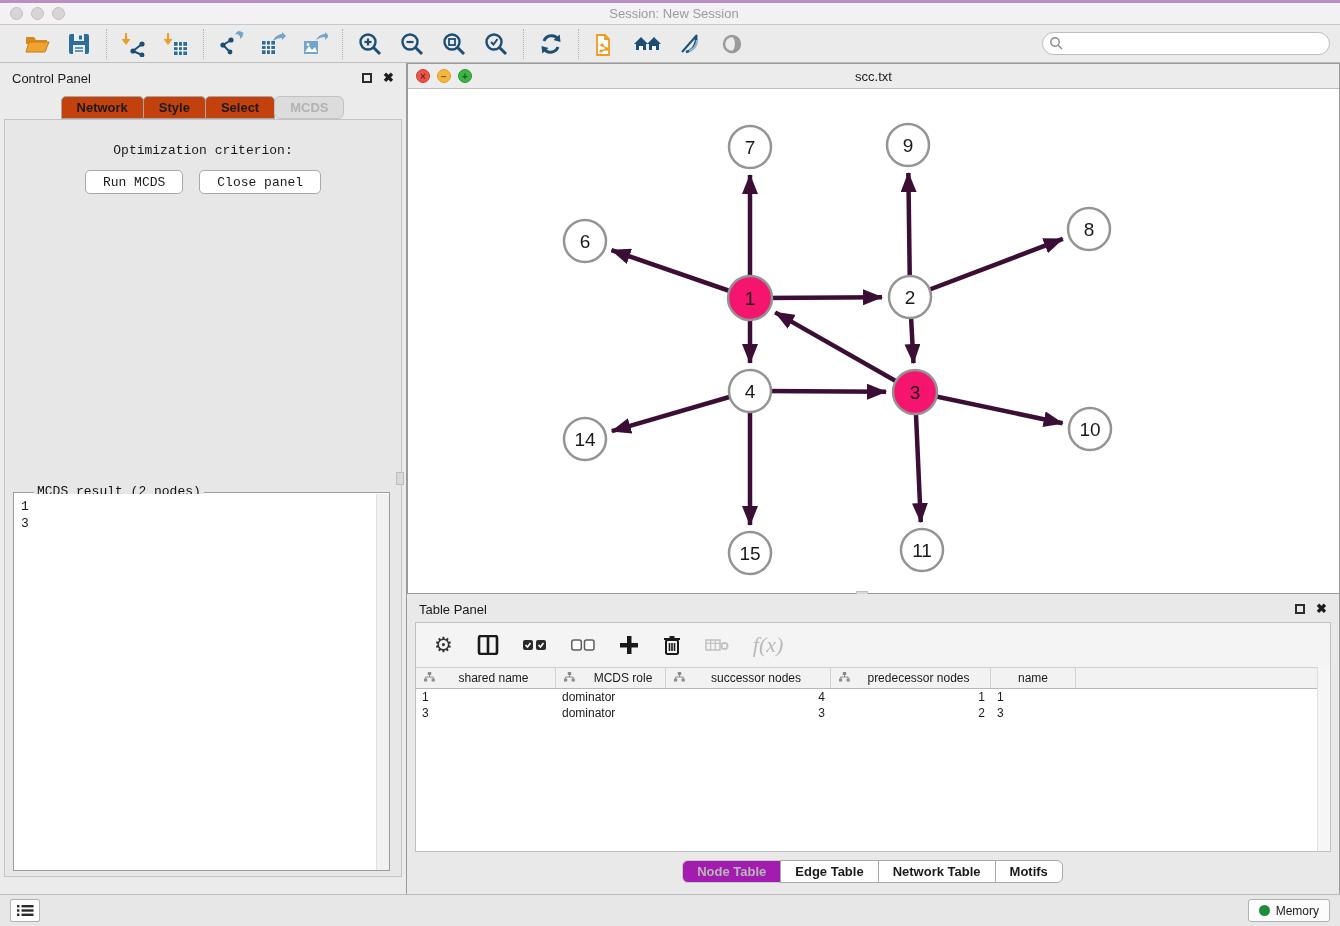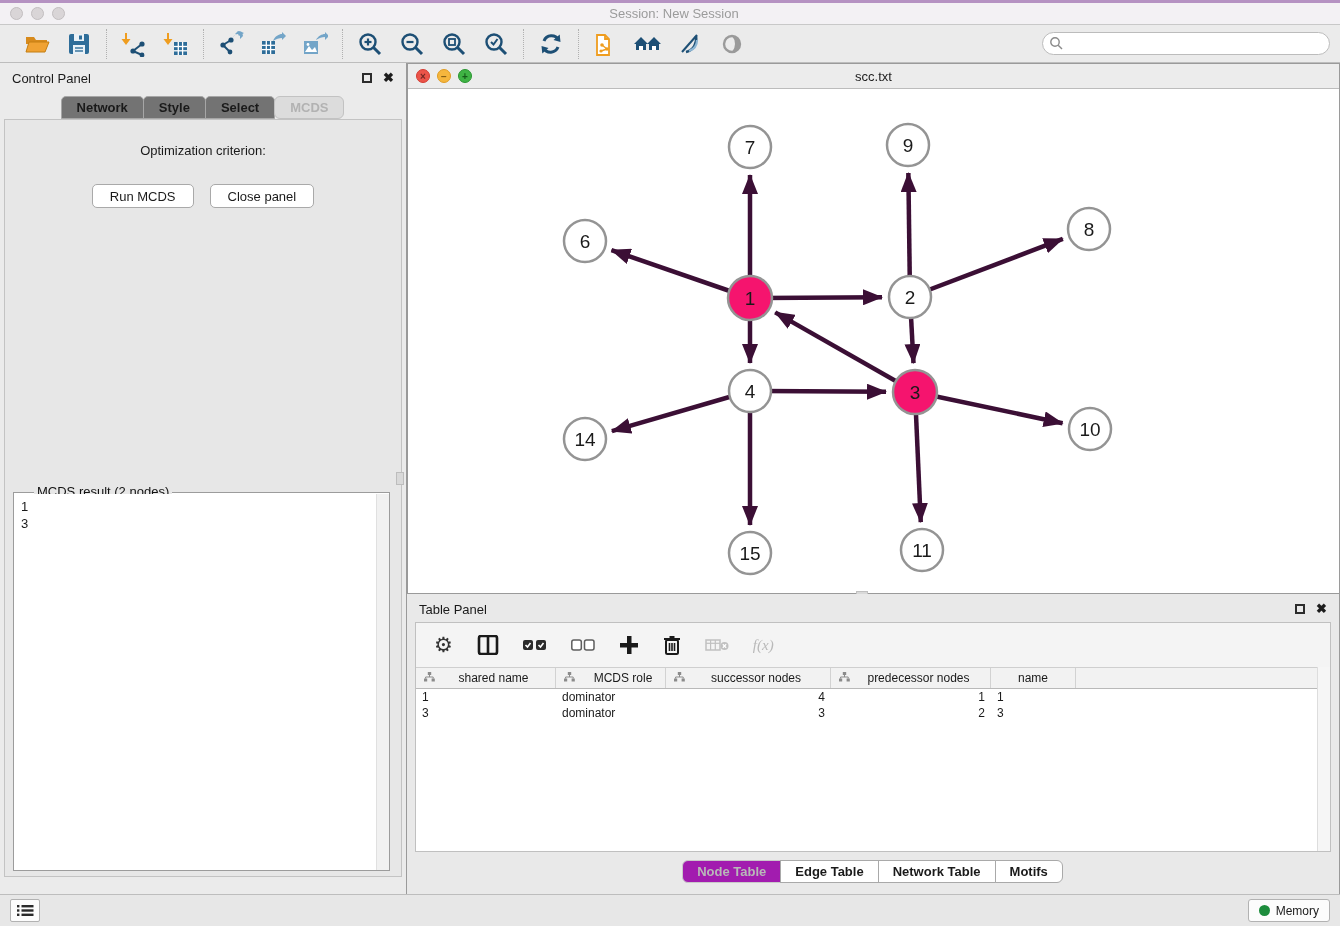"Network" .cp-tab { background: #737373 -> #c2410c }
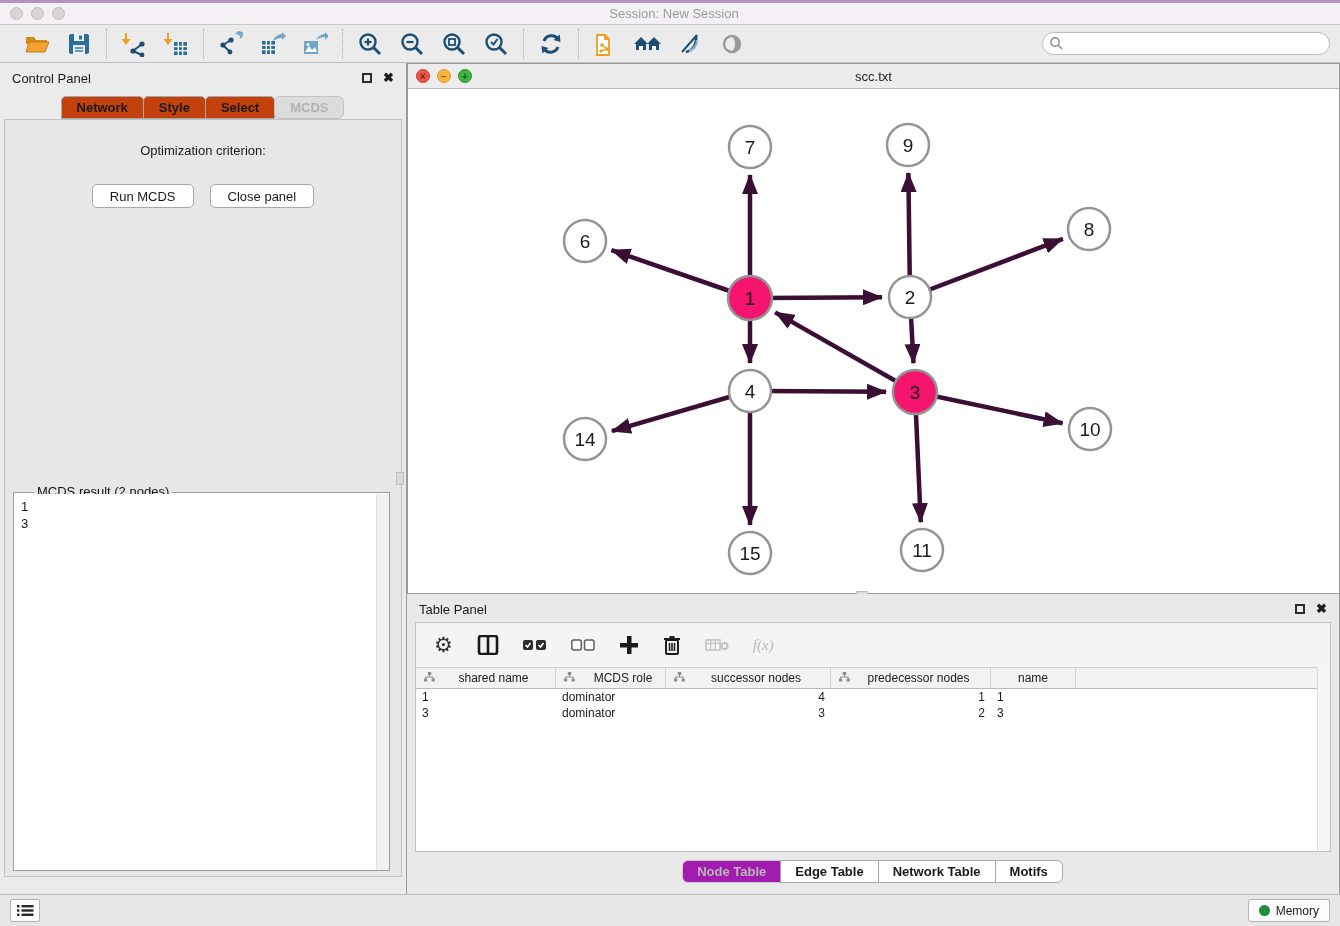"Optimization criterion:" .cp-content { font-family: none -> Liberation Mono, monospace }
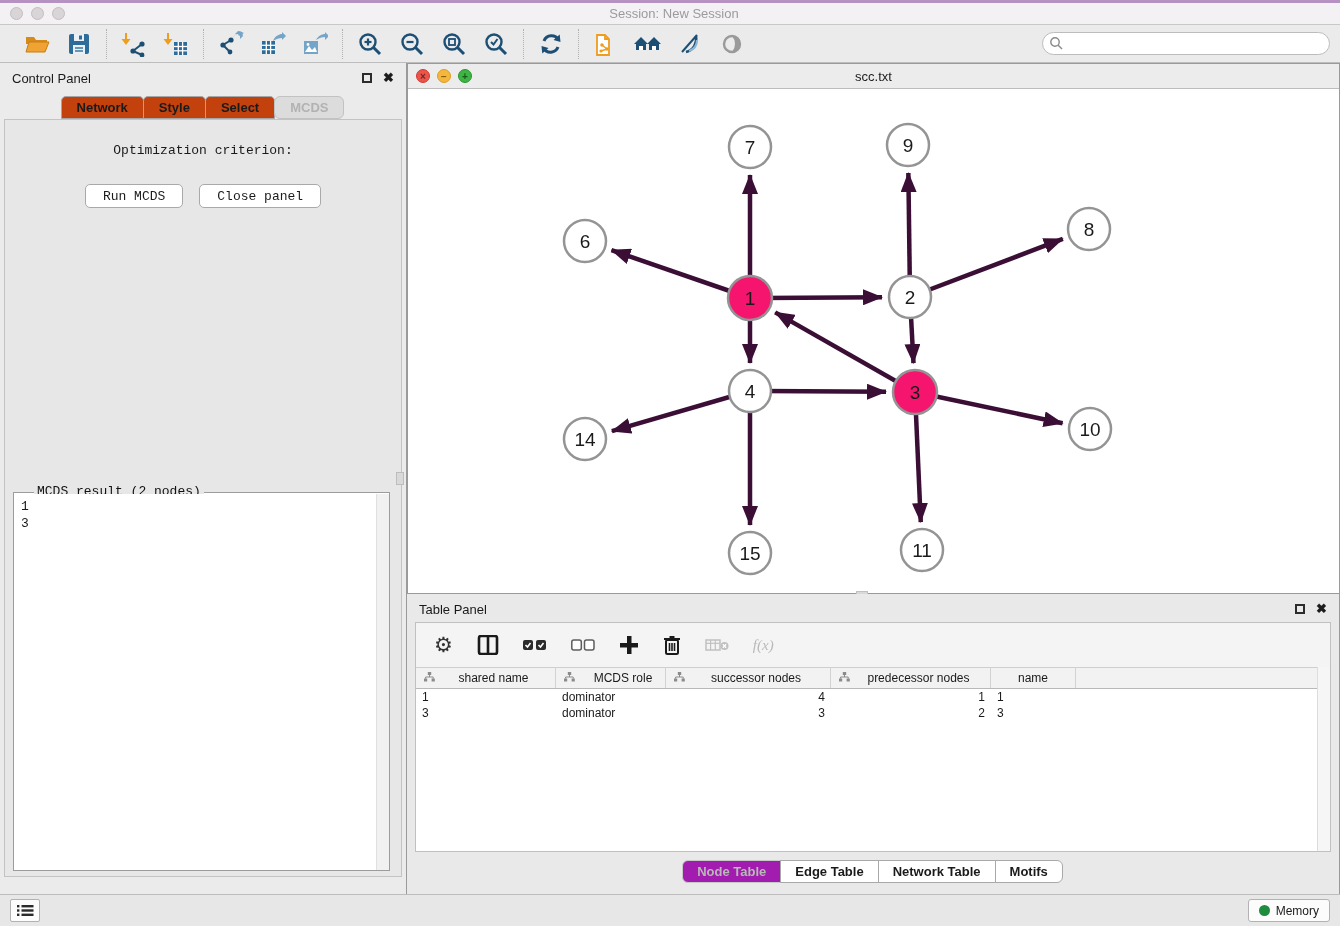"Run MCDS" .btn { margin-top: 14px -> none }
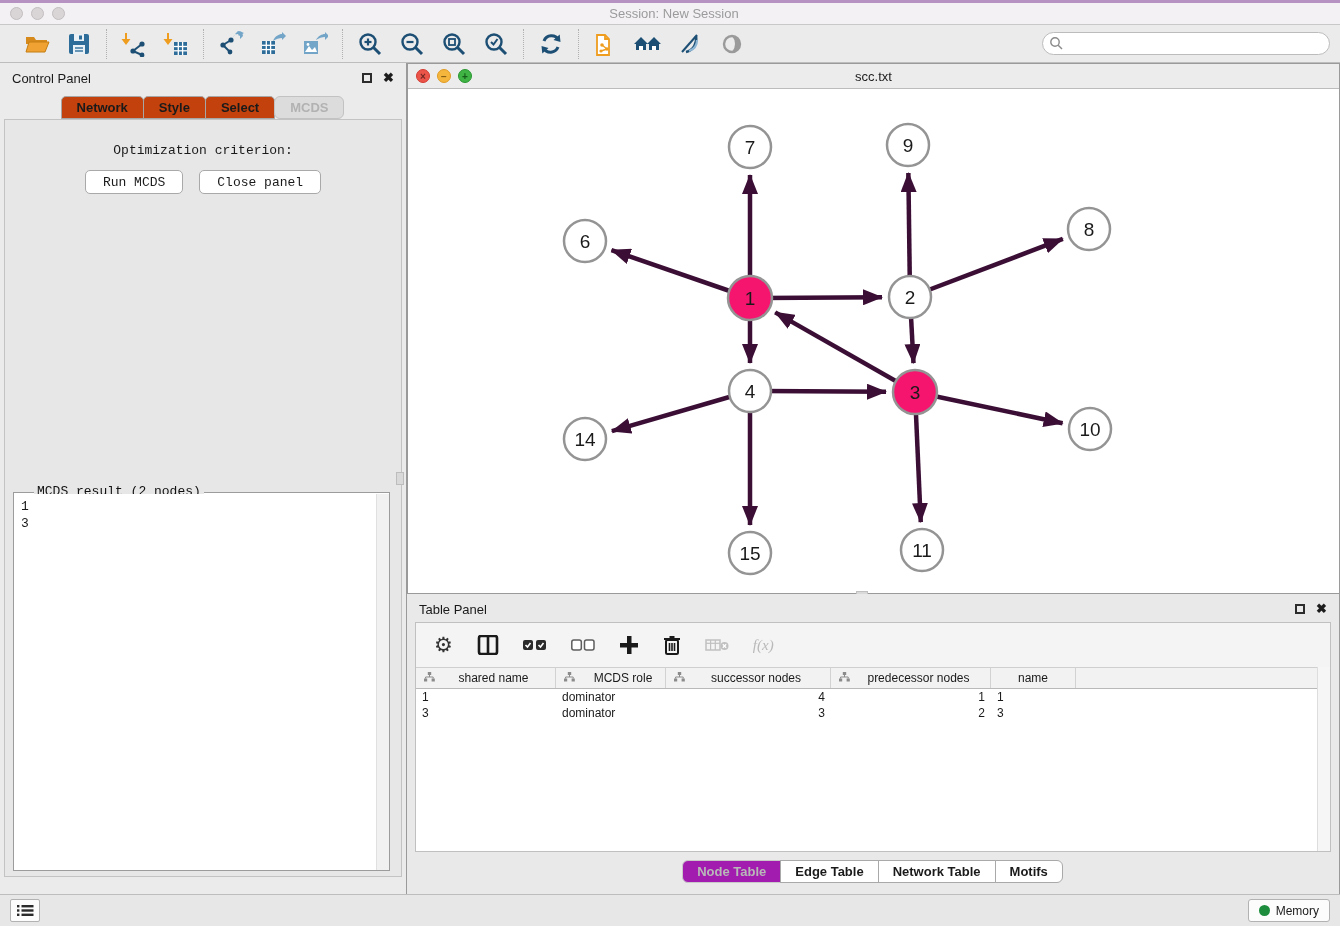"f(x)" .fx { font-size: 15px -> 22px }
